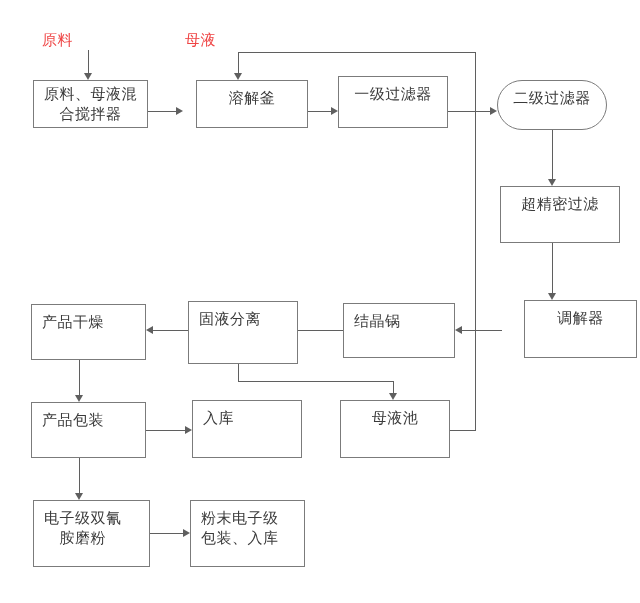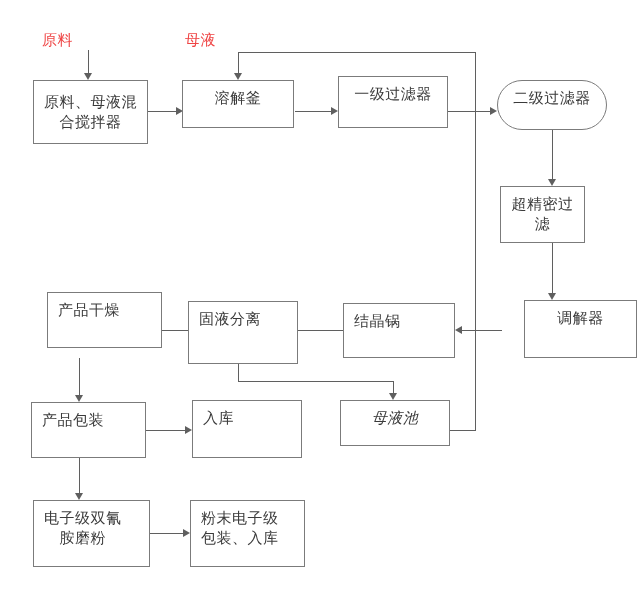"原料、母液混" div.node { height: 64px -> 48px }
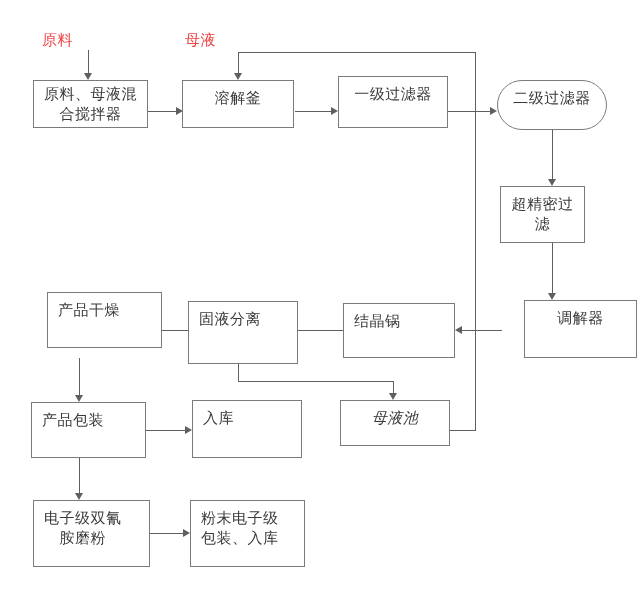"溶解釜" div.node { left: 182px -> 196px }
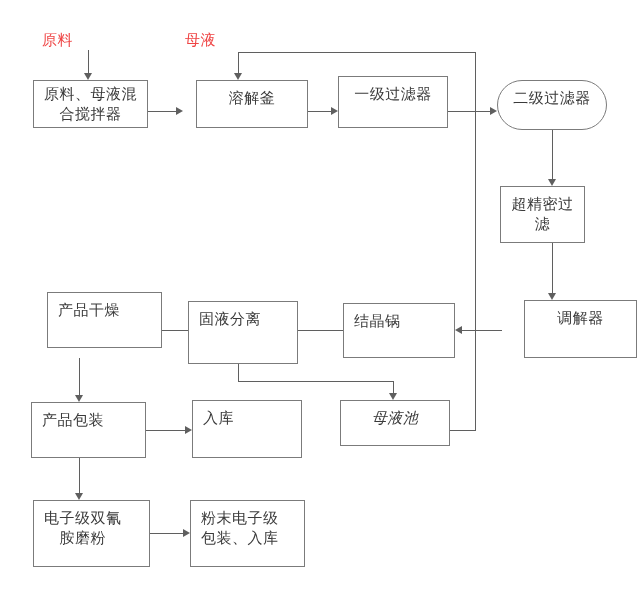"超精密过滤" div.node { width: 85px -> 120px }
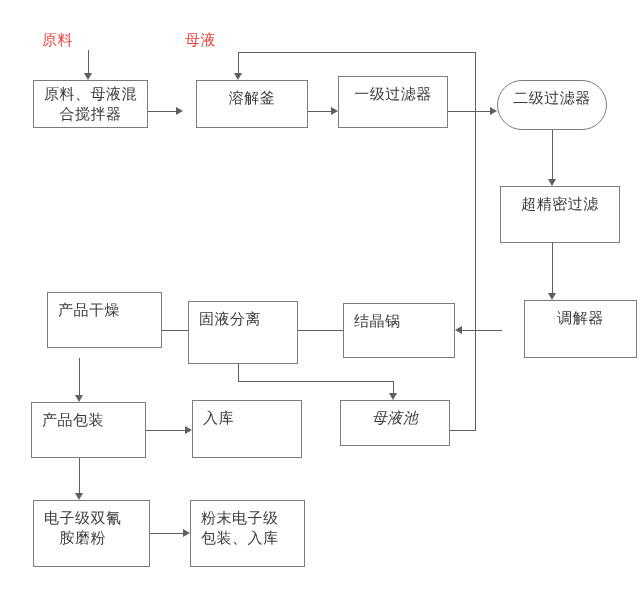"产品干燥" div.node { margin-left: 16px -> none; top: 292px -> 304px }
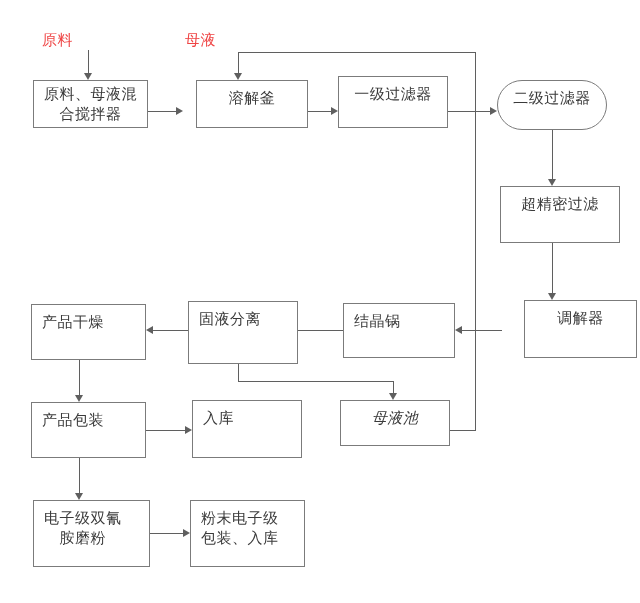"母液池" div.node { font-style: italic -> none; height: 46px -> 58px }
